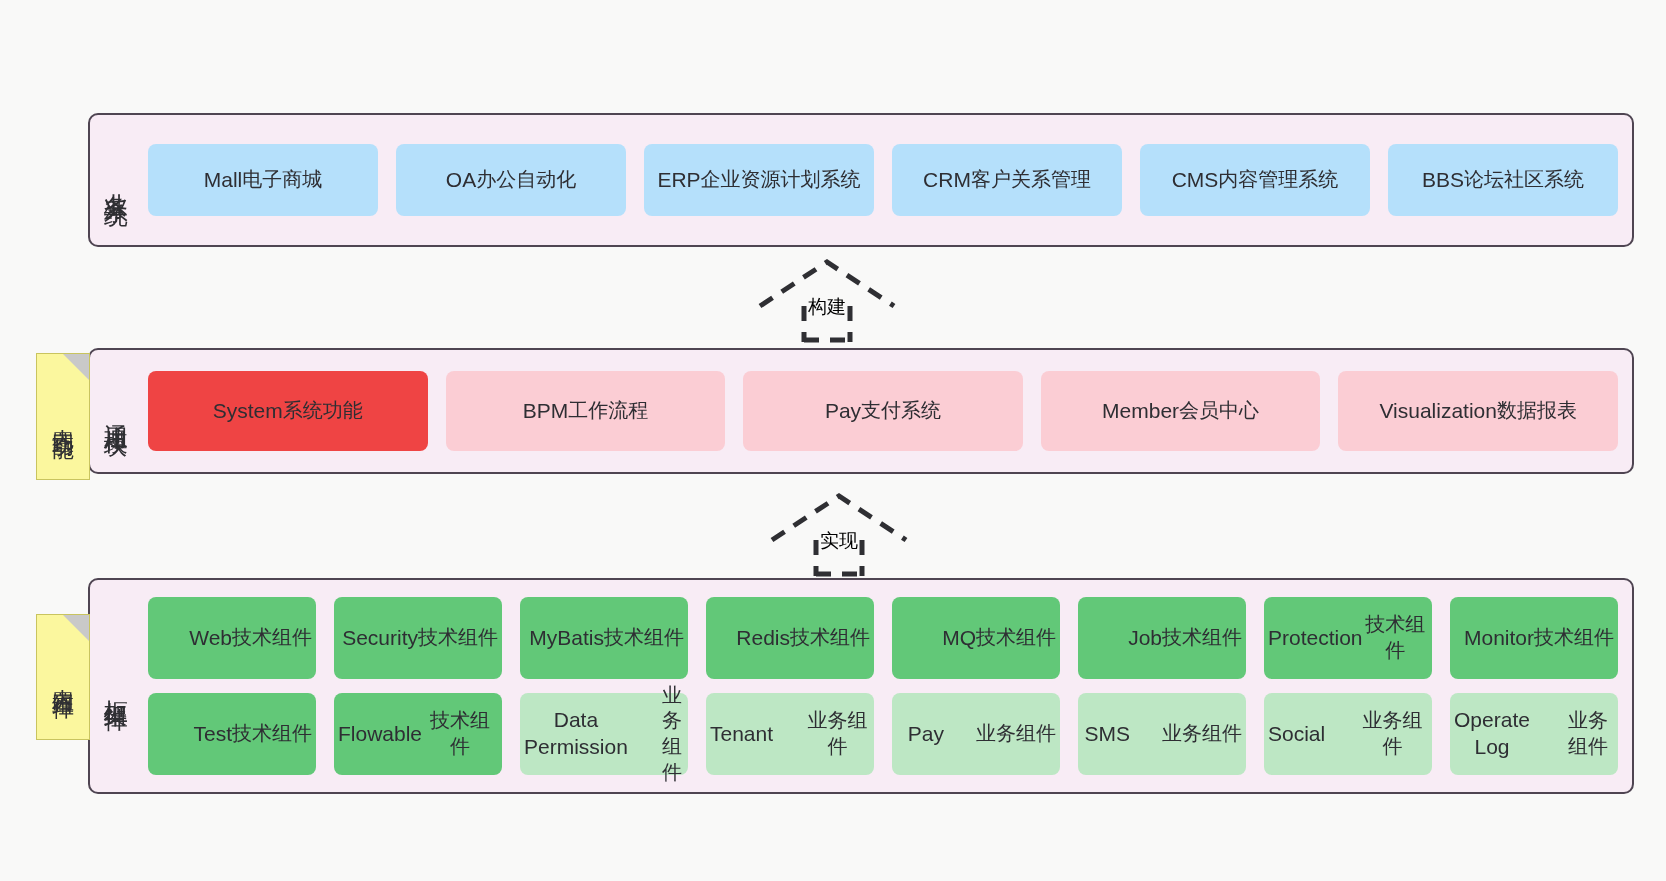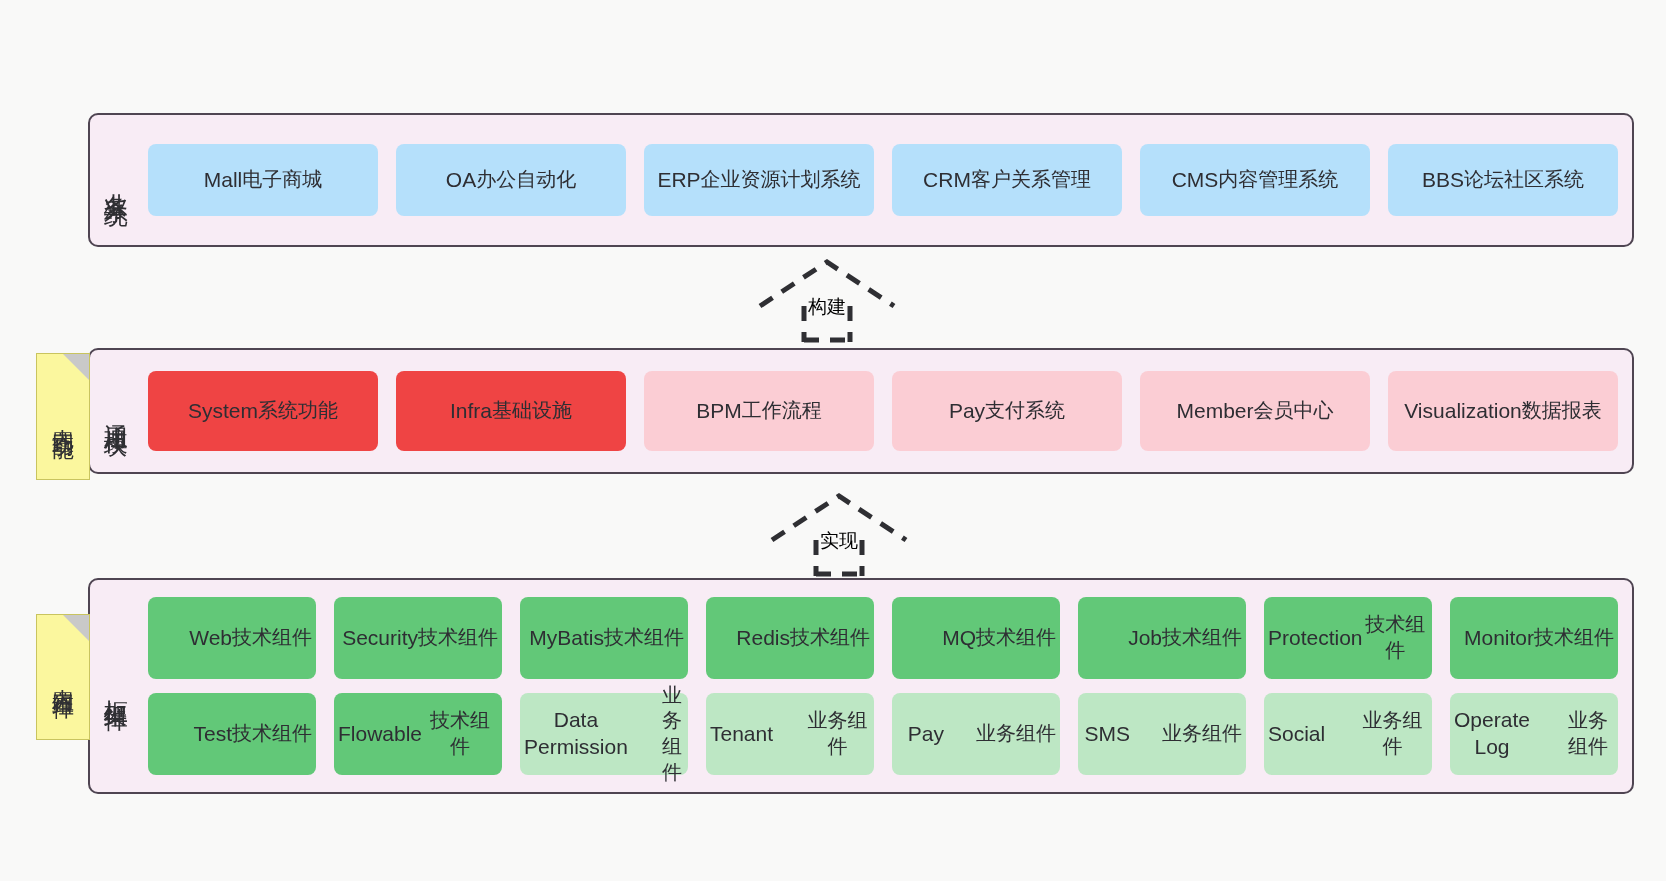"Infra" div.card { html: <div> <div>Infra</div> <div>基础设施</div> </div> -> none }
